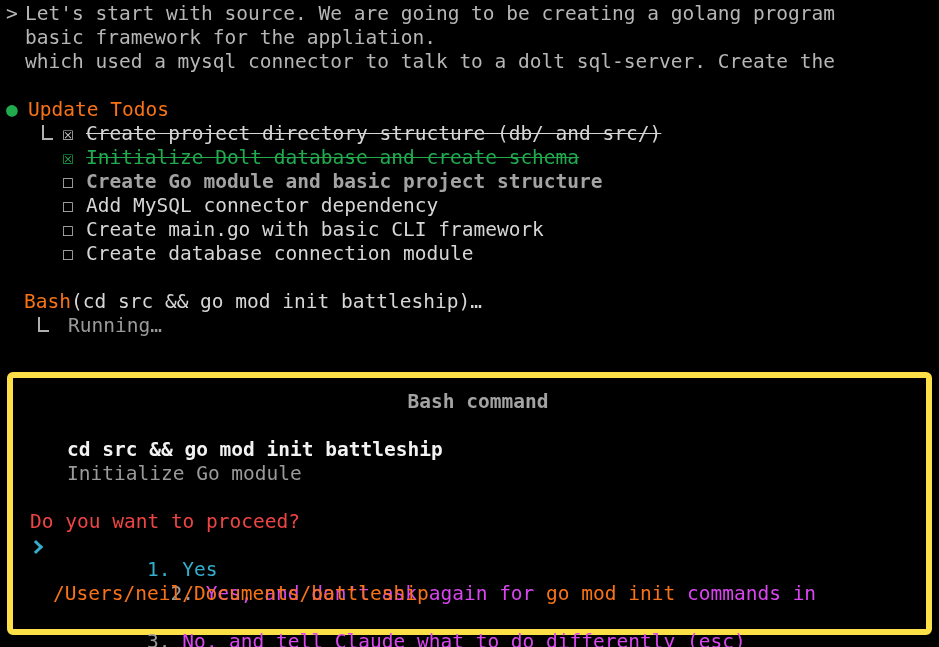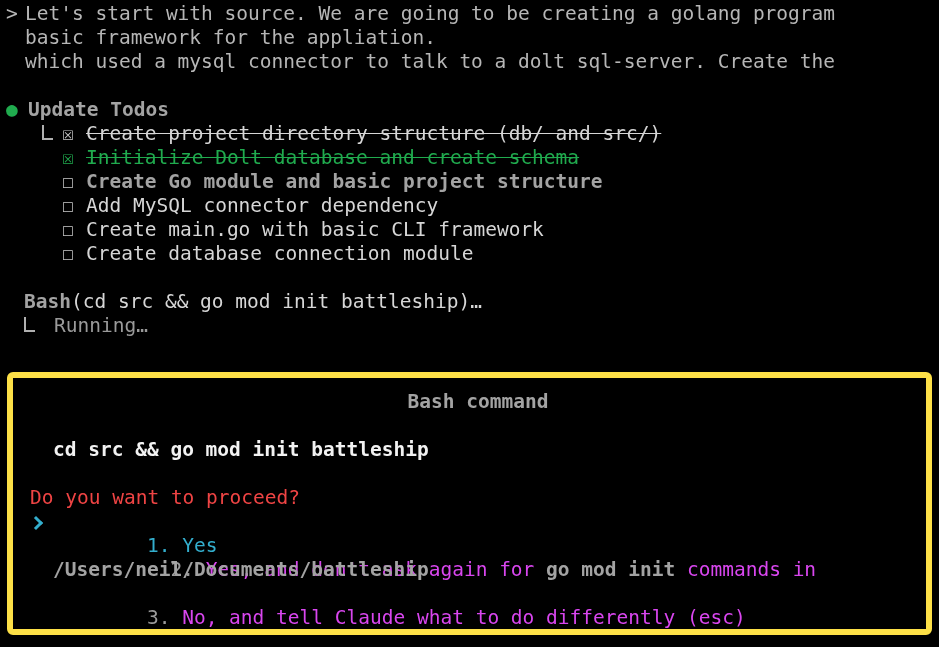"Update Todos" .c-white-b { color: #a3a3a3 -> #f97316; font-weight: bold -> normal }
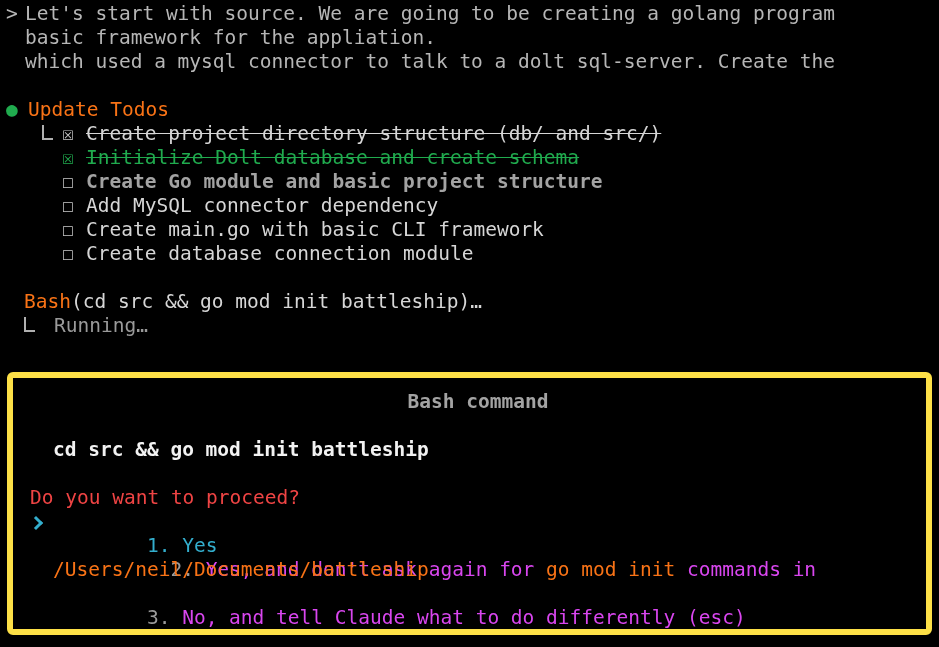"Running…" .status-row { margin-left: 0 -> 14px }
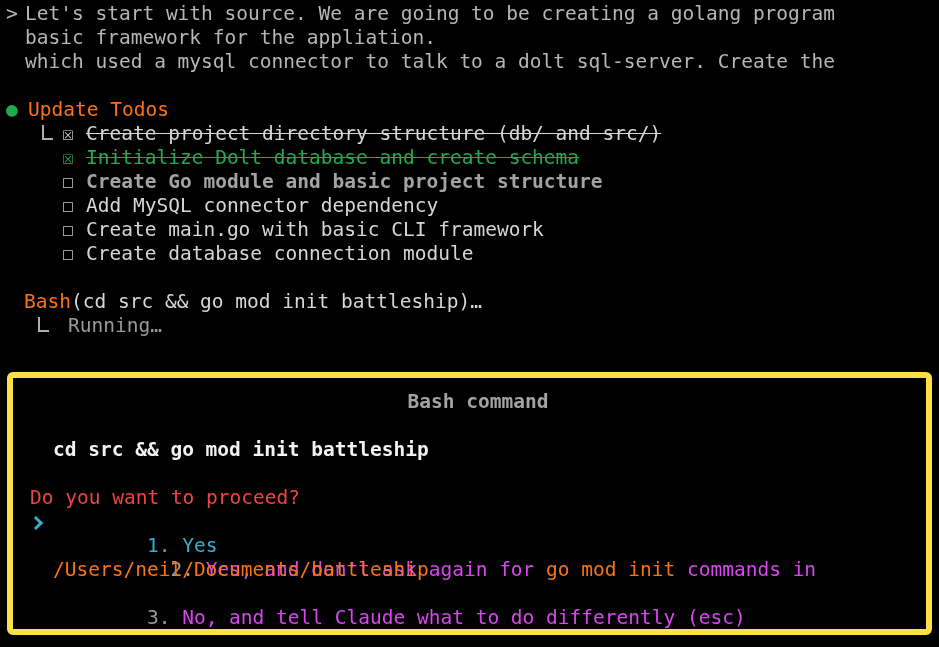"cd src && go mod" .indent-block { margin-left: 23px -> 37px }
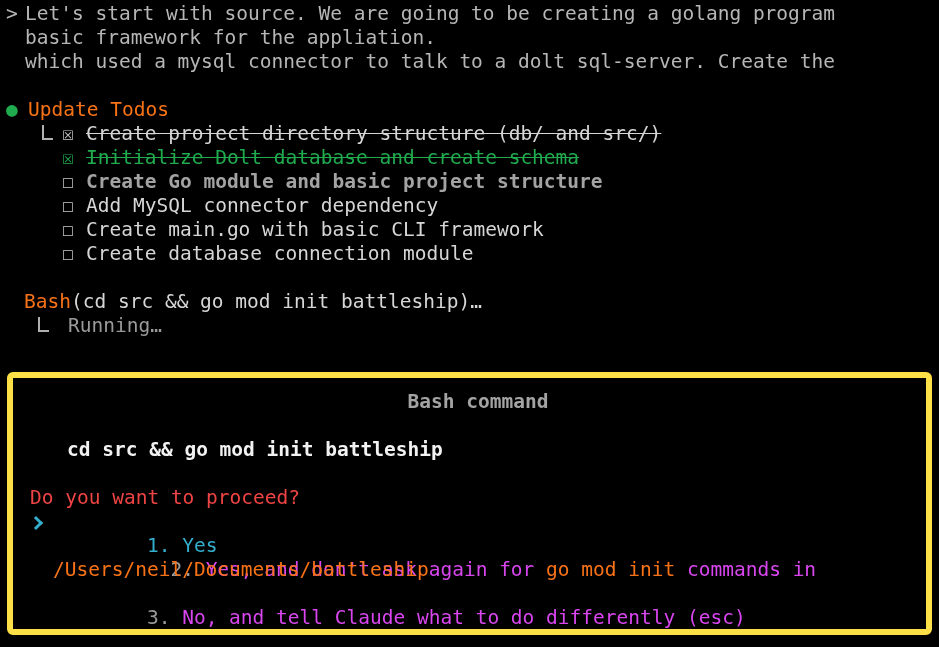"Initialize Go module" div.line { html: none -> <div>Initialize Go module</div> }
